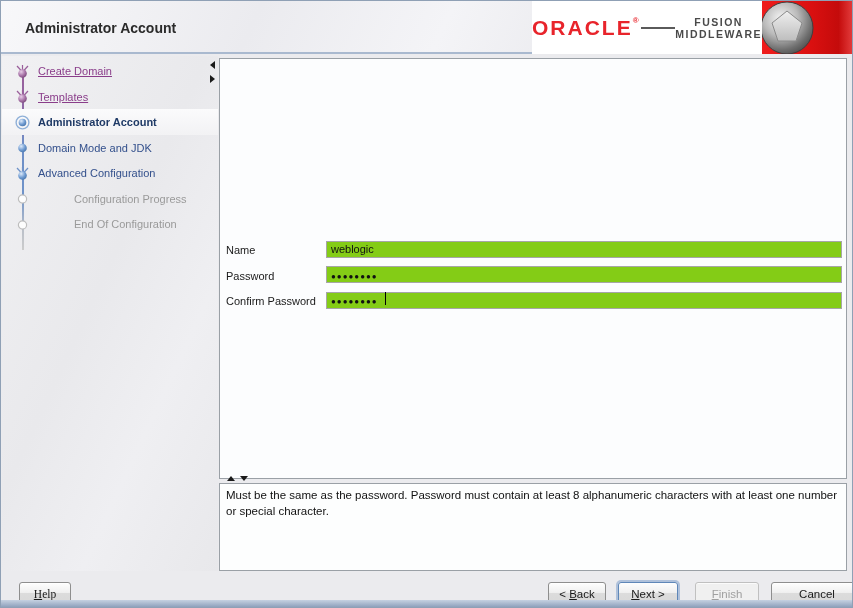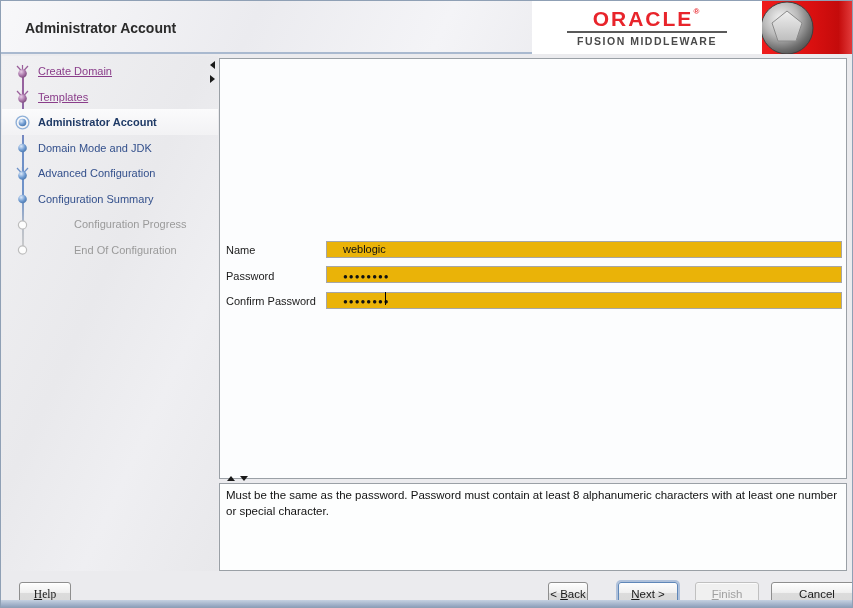"ORACLE®" .brand-box { flex-direction: column -> row }
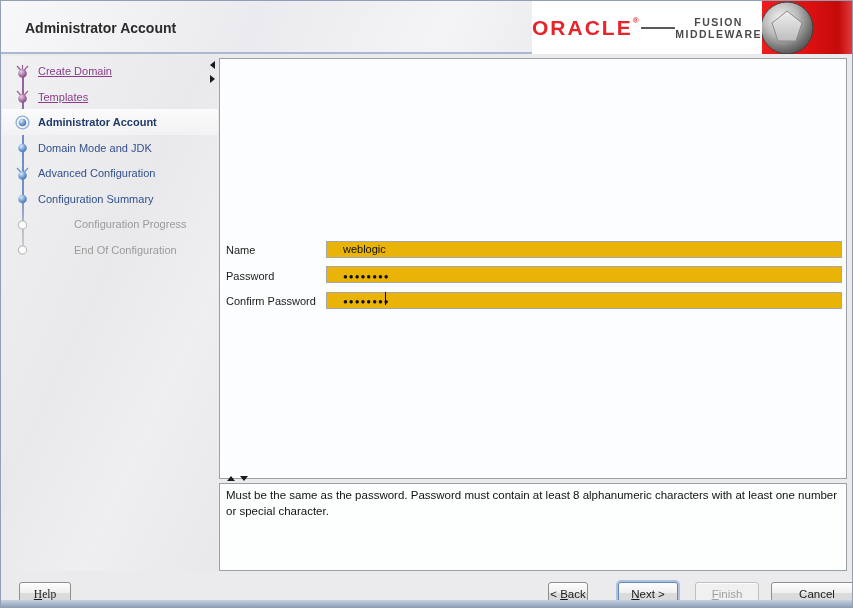"Configuration Summary" div.nav-item { html: <div> <span> <svg> <circle></circle> </svg> </span> <span>Configuration Summary</span> </div> -> none }
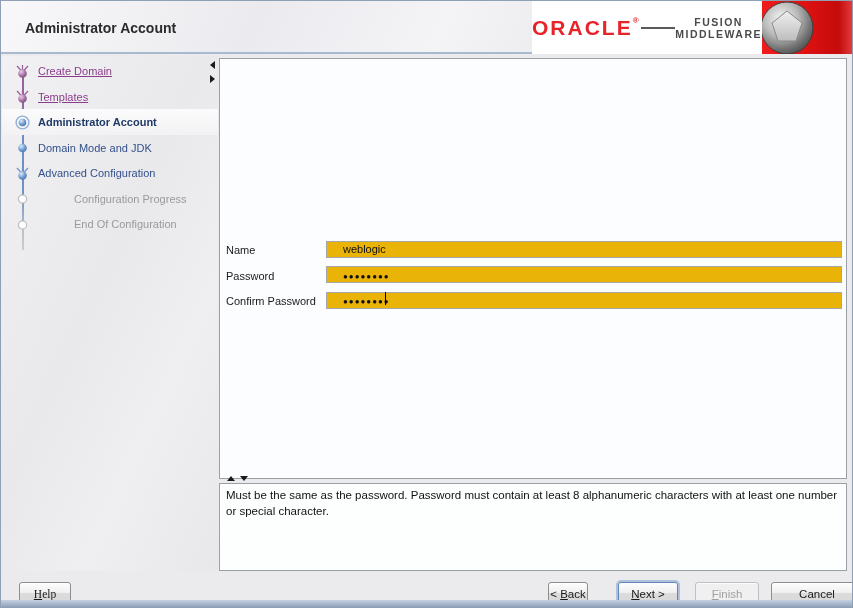"weblogic" .text-input { background: #eab308 -> #84cc16; padding: 0 16px -> 0 4px }
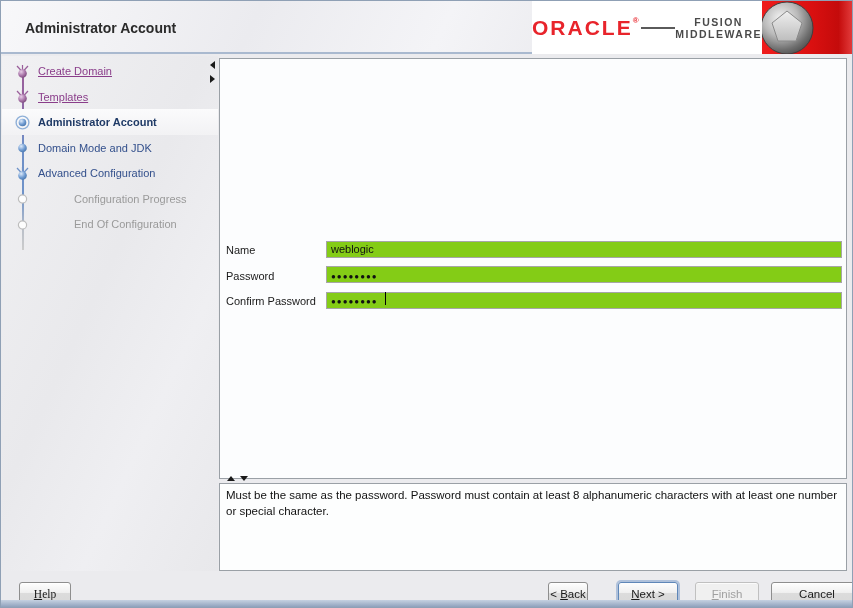"< Back" .btn-back { width: 40px -> 58px }
